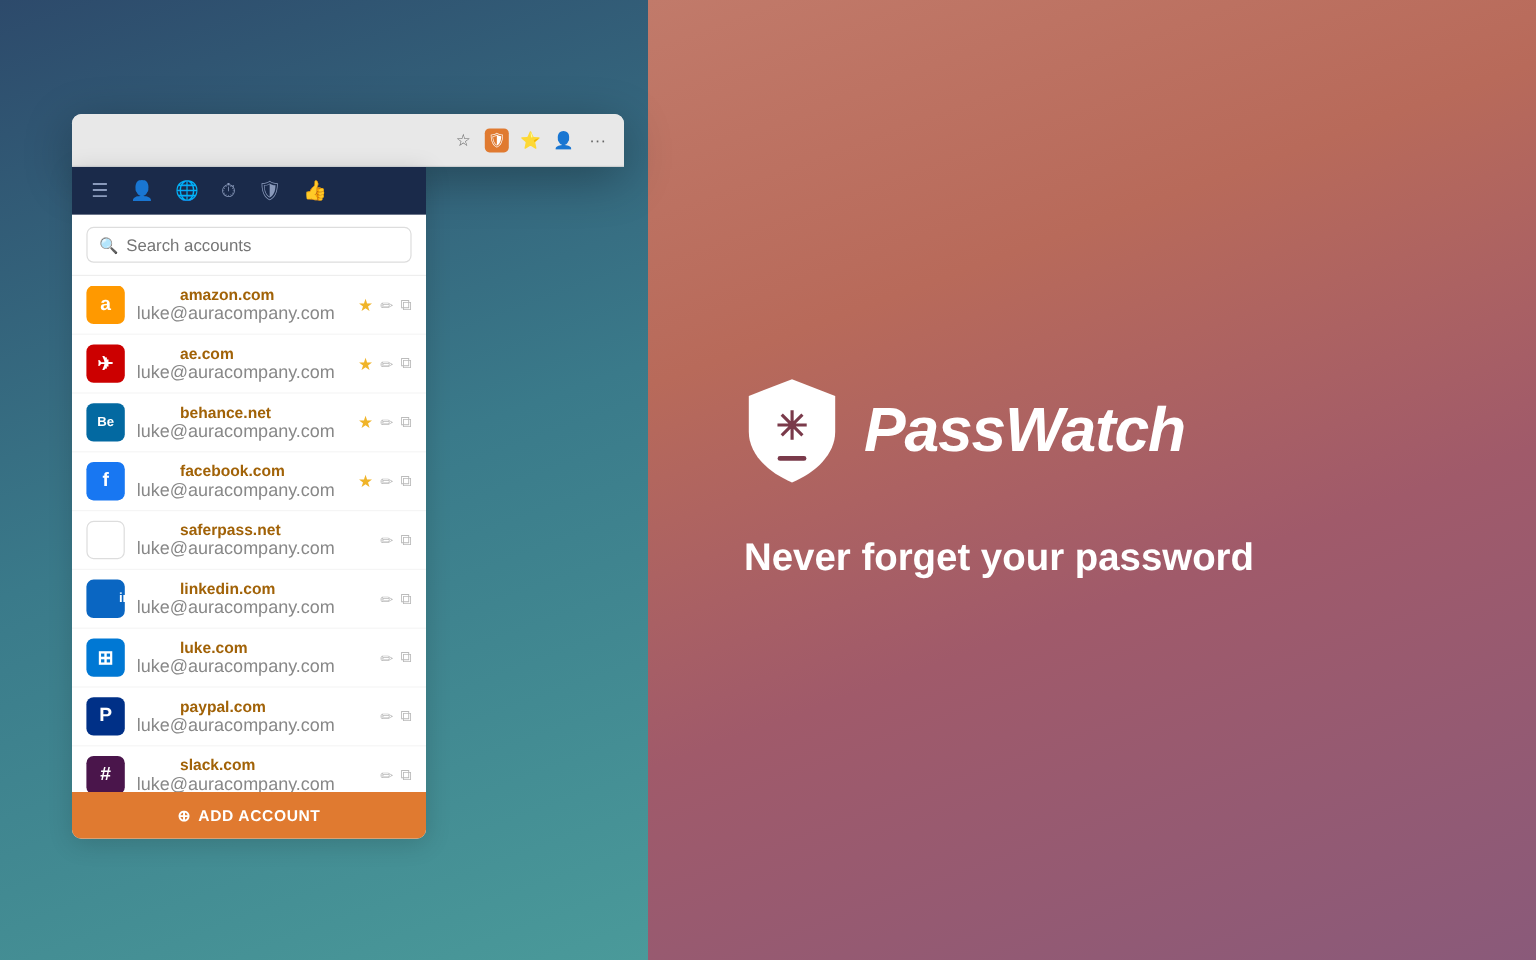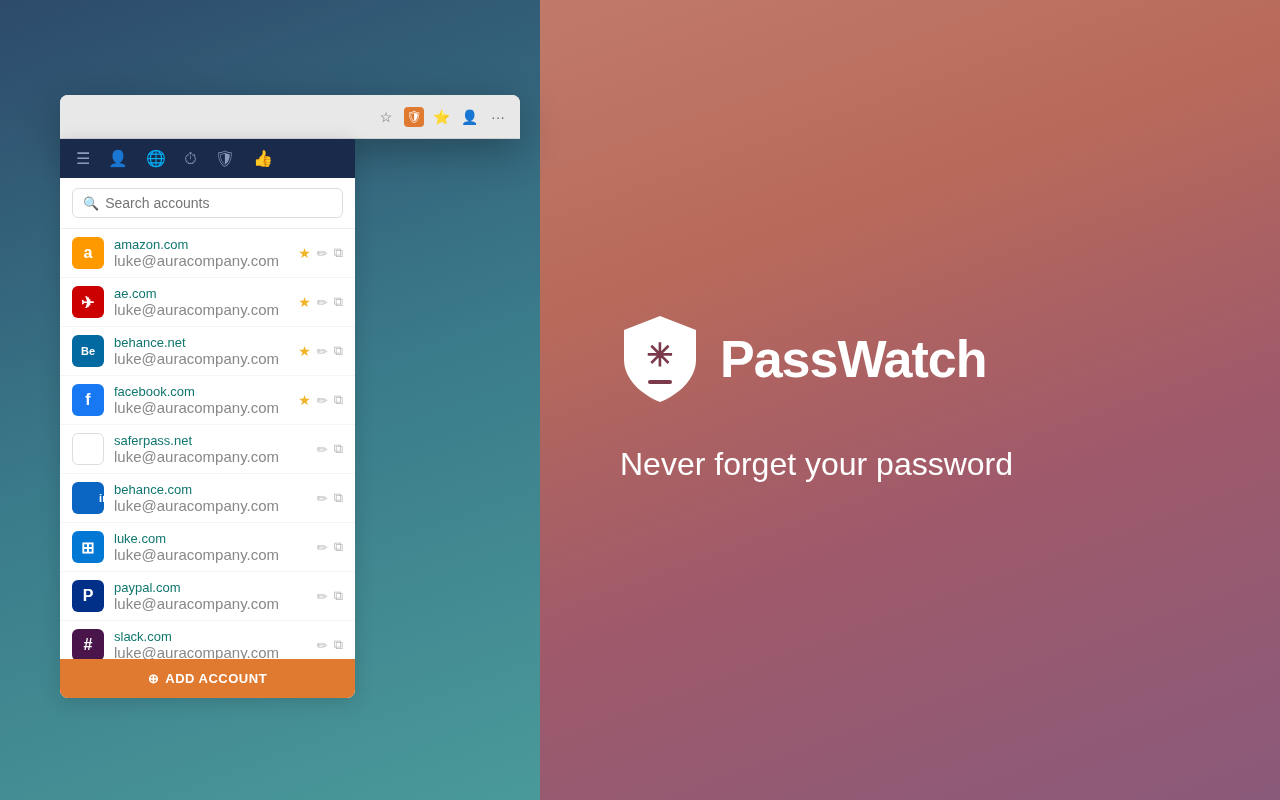"amazon.com" .account-name { color: #0f766e -> #a16207; font-weight: 400 -> 700; margin-left: none -> 36px }
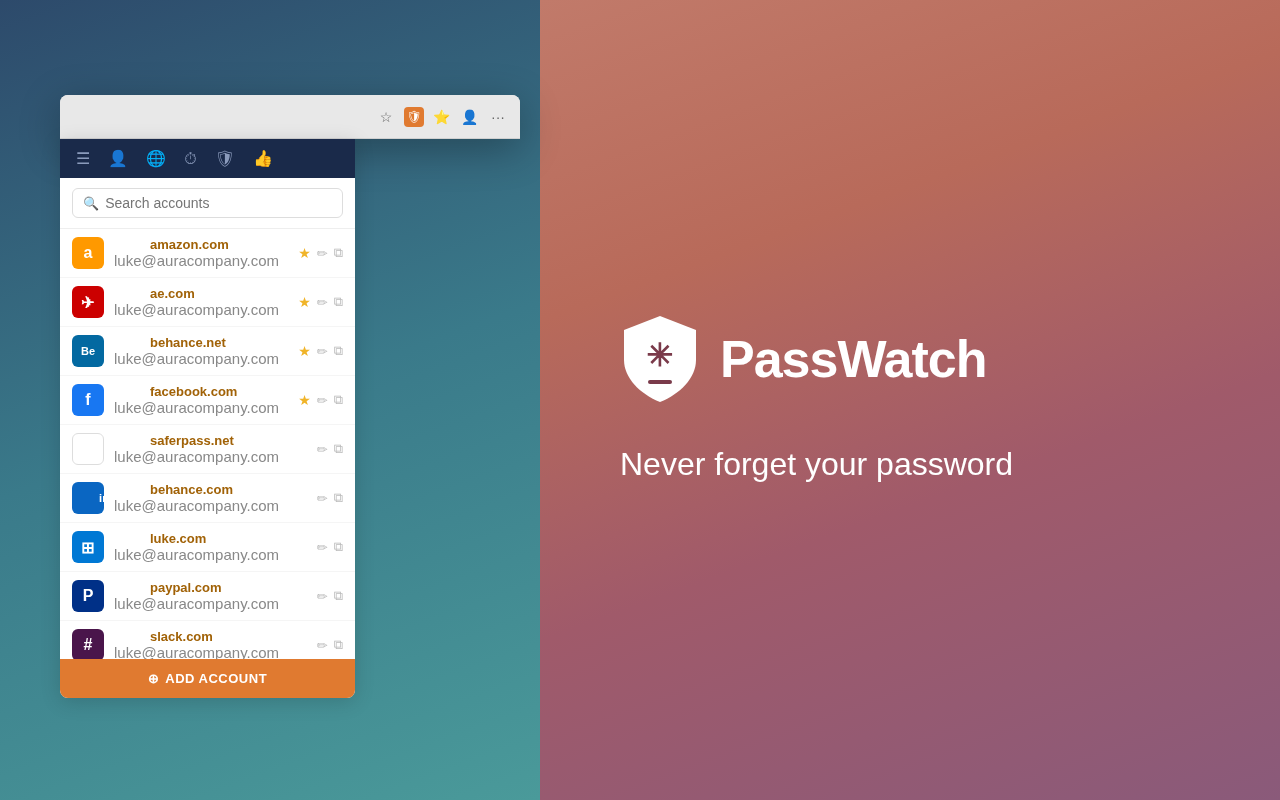"PassWatch" .brand-name { font-style: none -> italic }
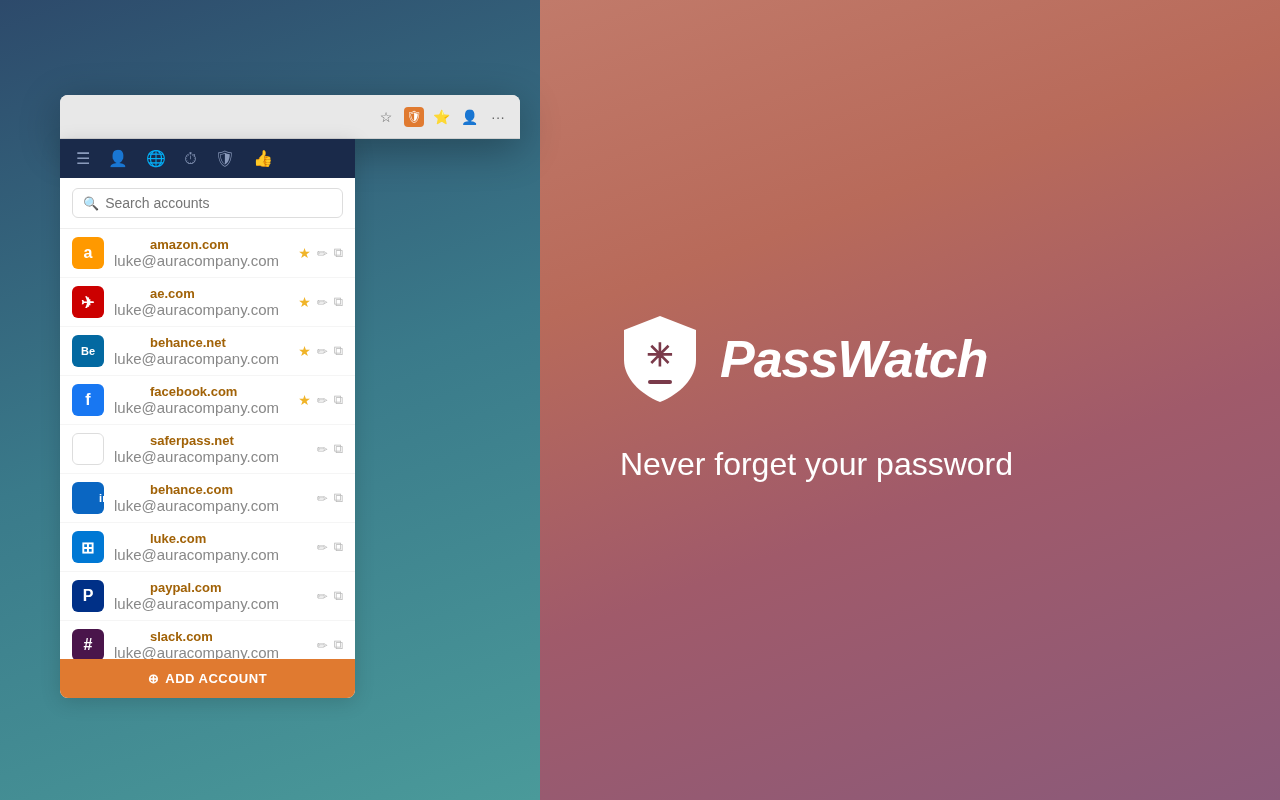"Never forget your password" .brand-tagline { font-weight: 400 -> 700 }
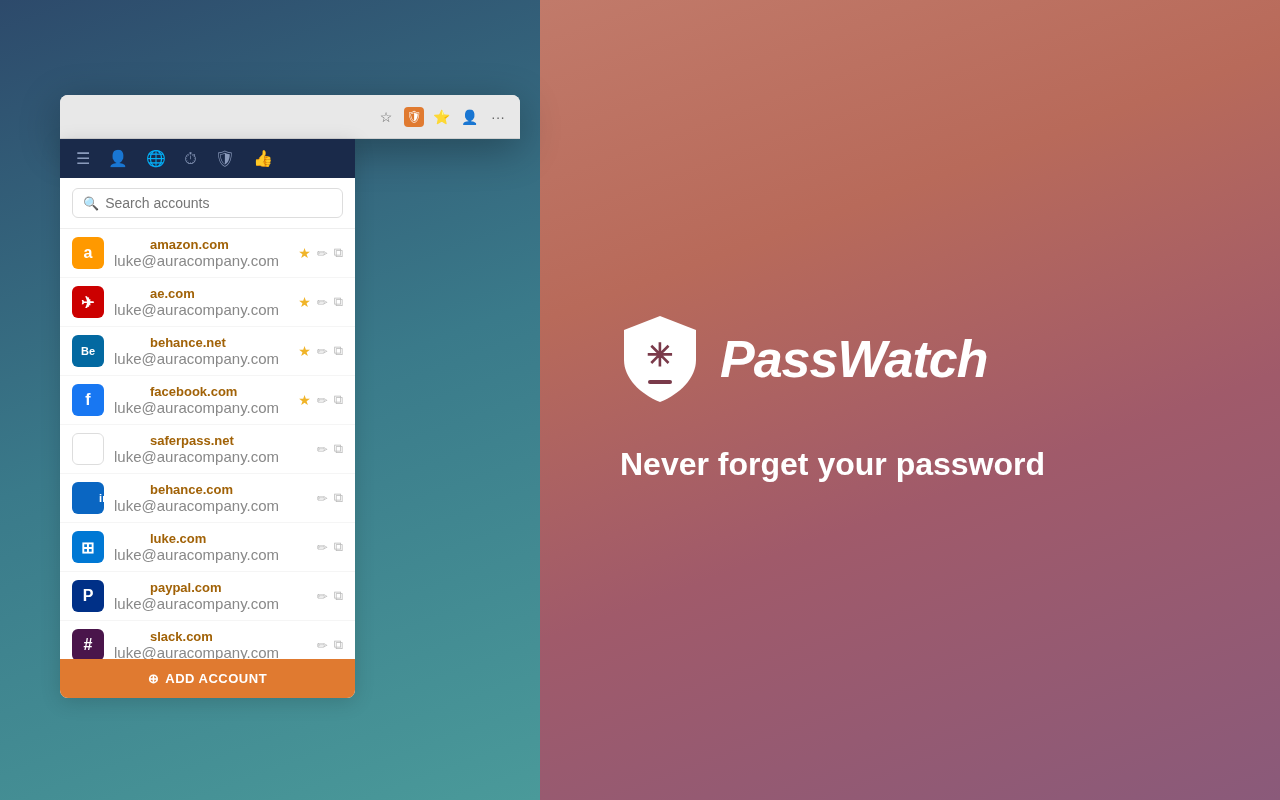"behance.com" div.account-name { text: behance.com -> linkedin.com }
